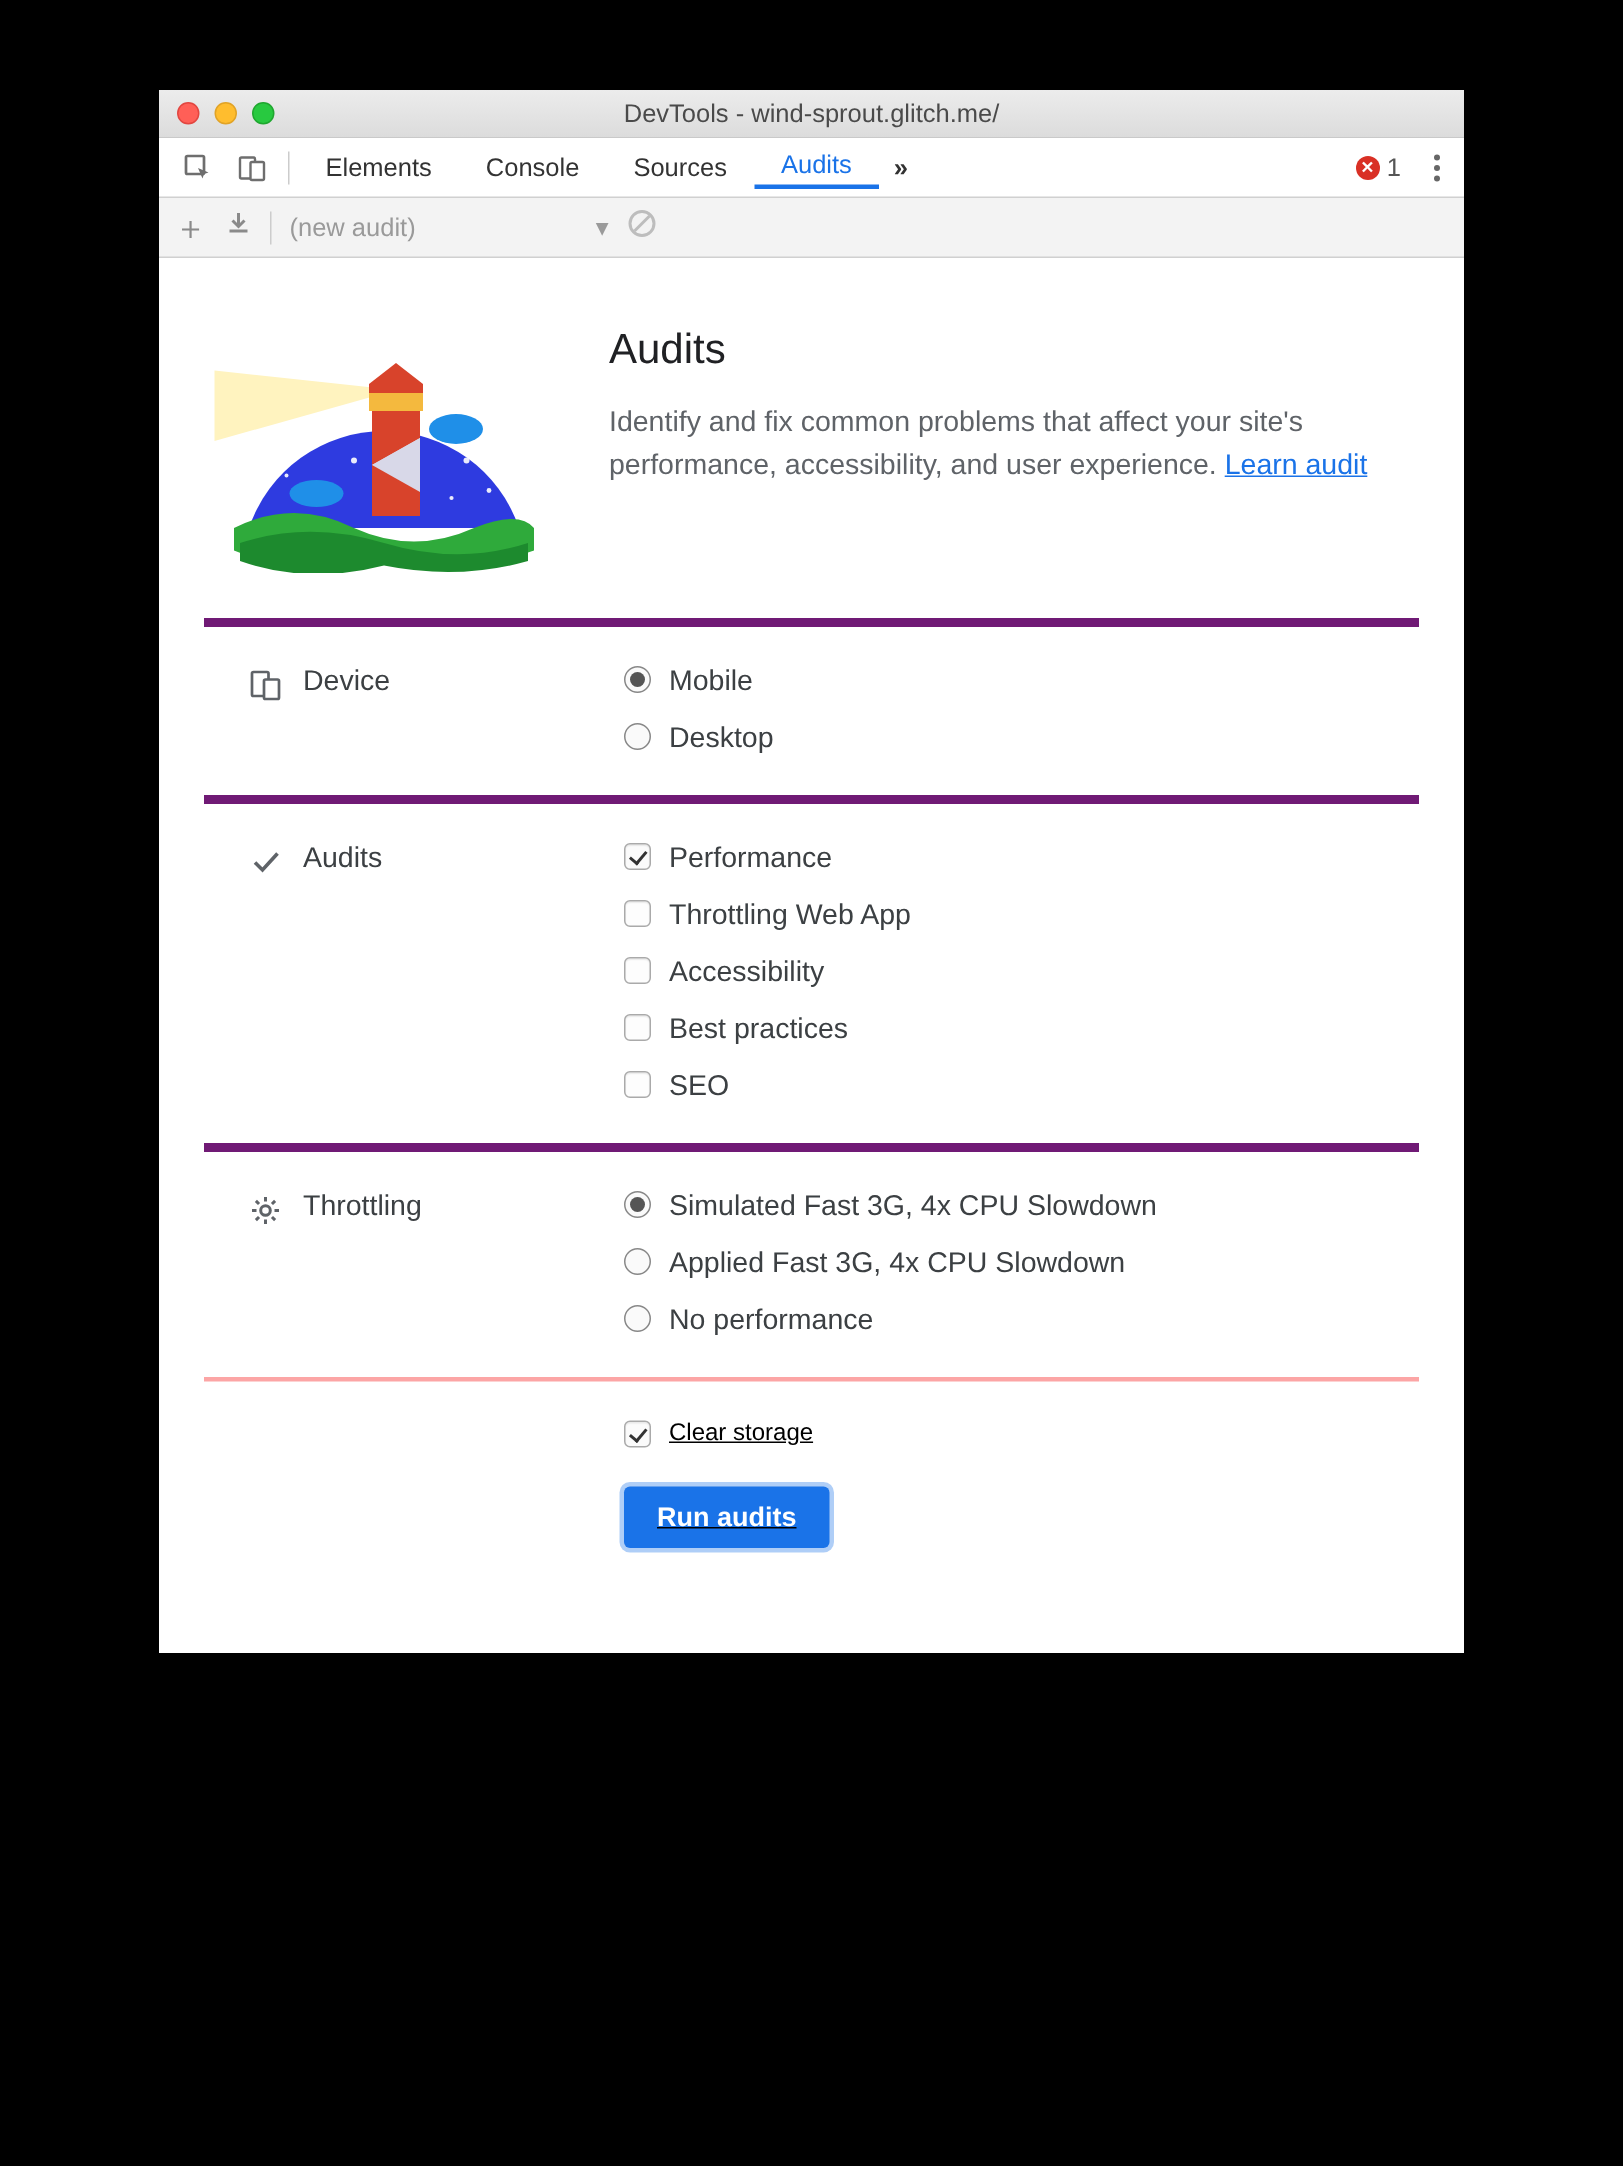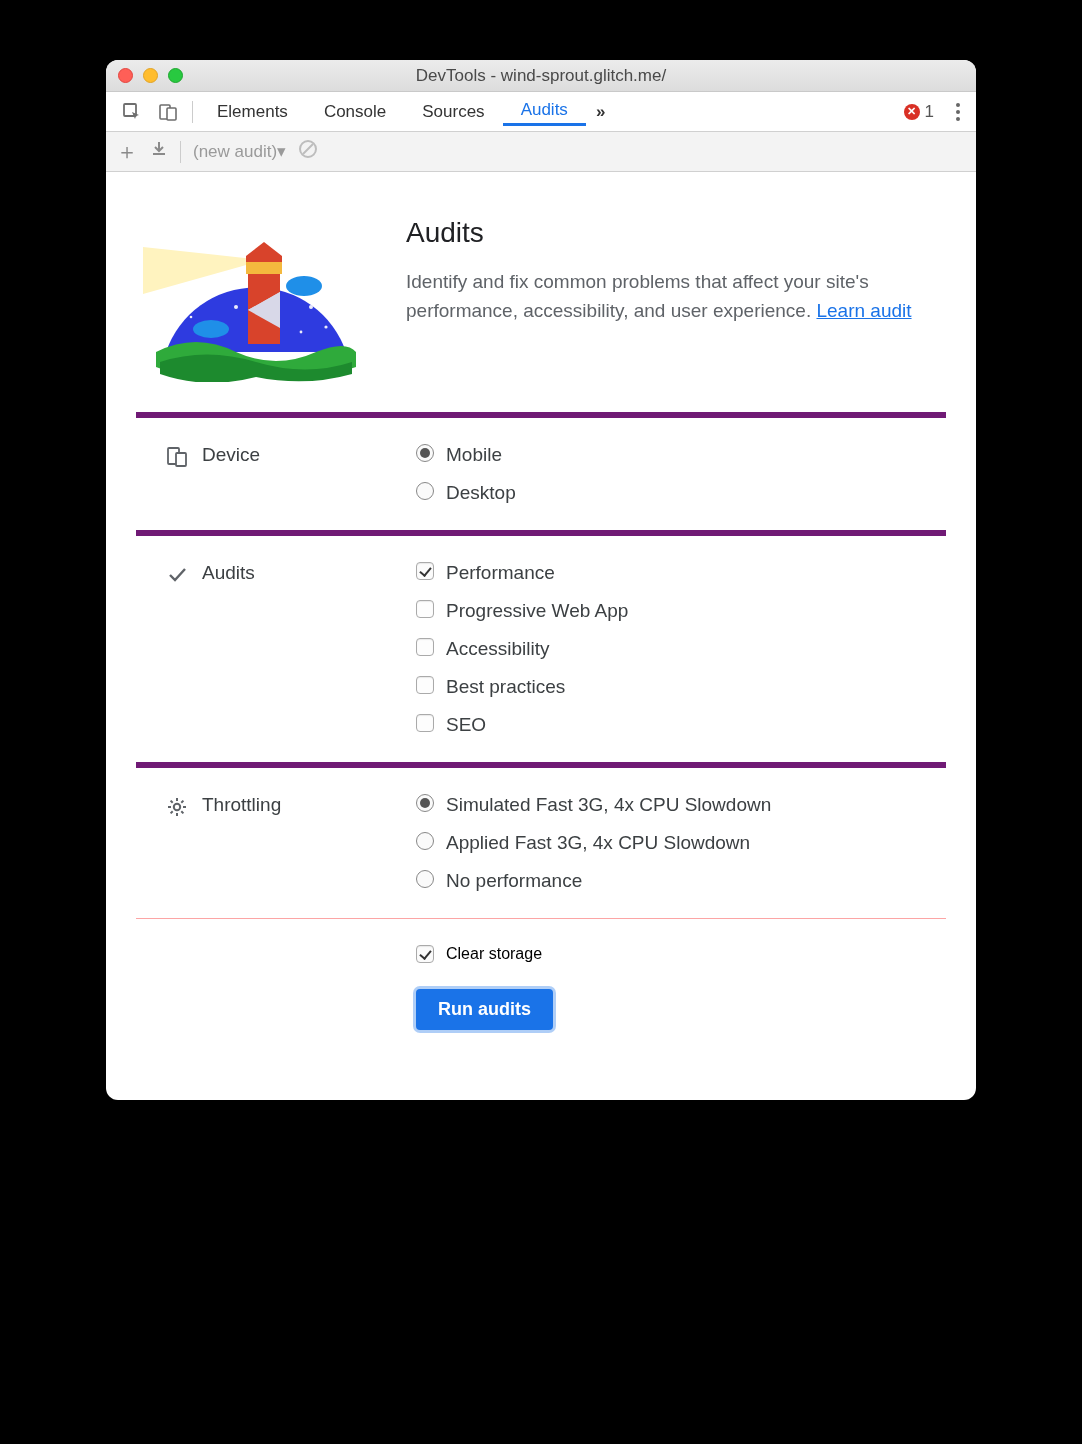"DevTools - wind-sprout.glitch.me/" .window { border-radius: 12px -> 0 }
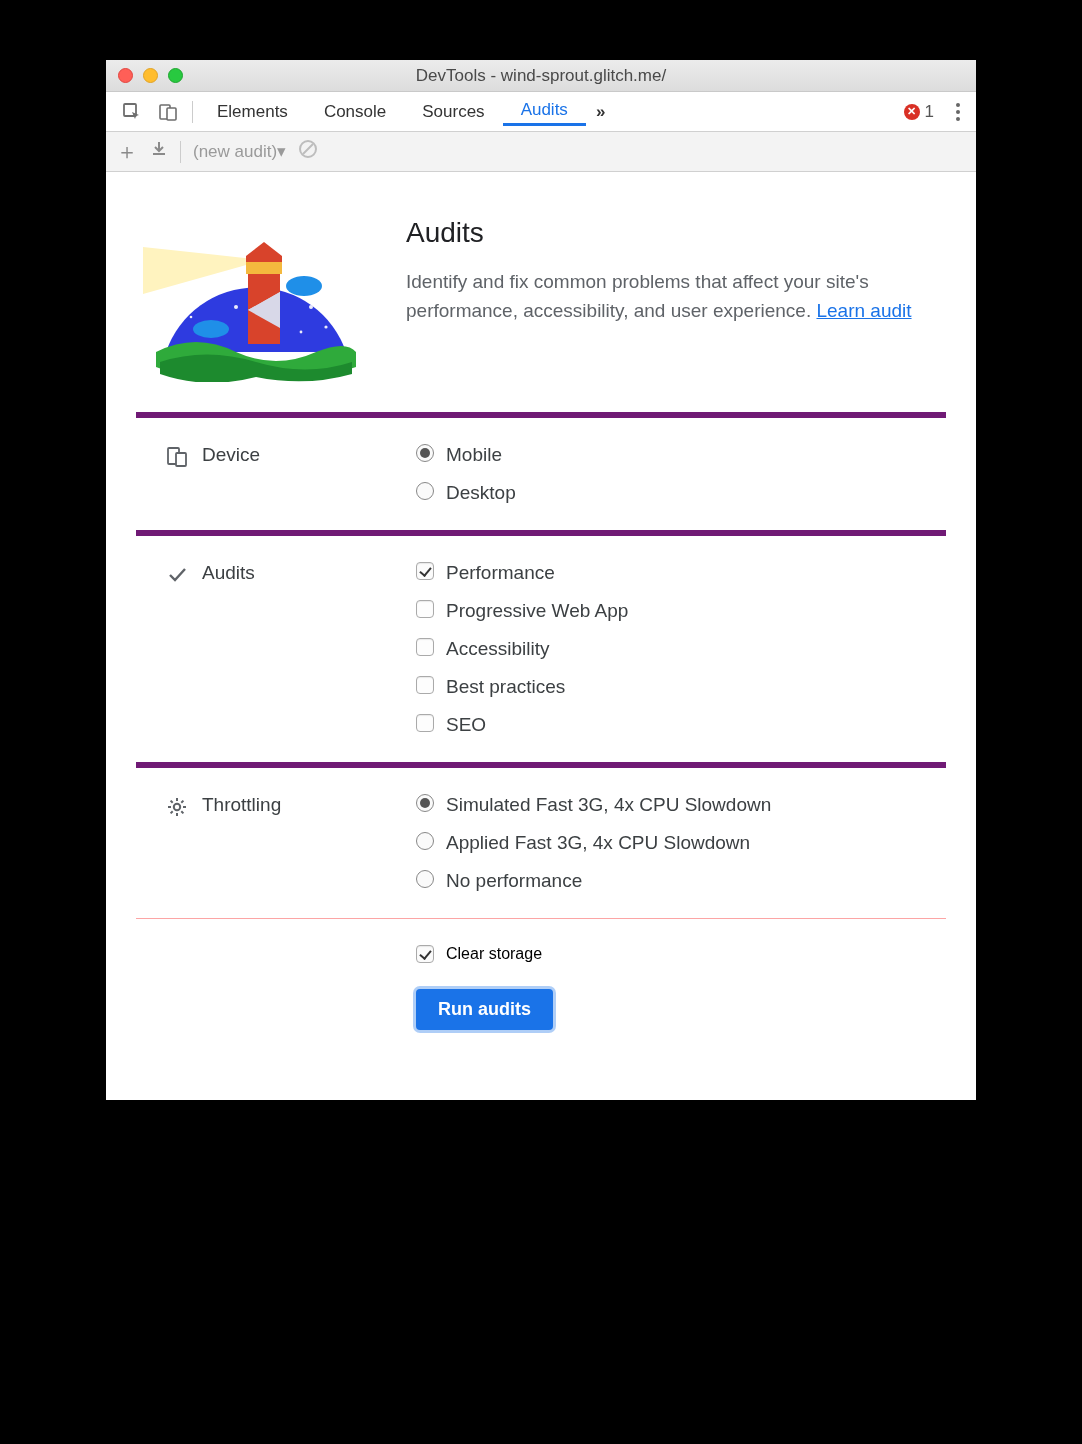"(new audit)" .audit-select { gap: none -> 120px }
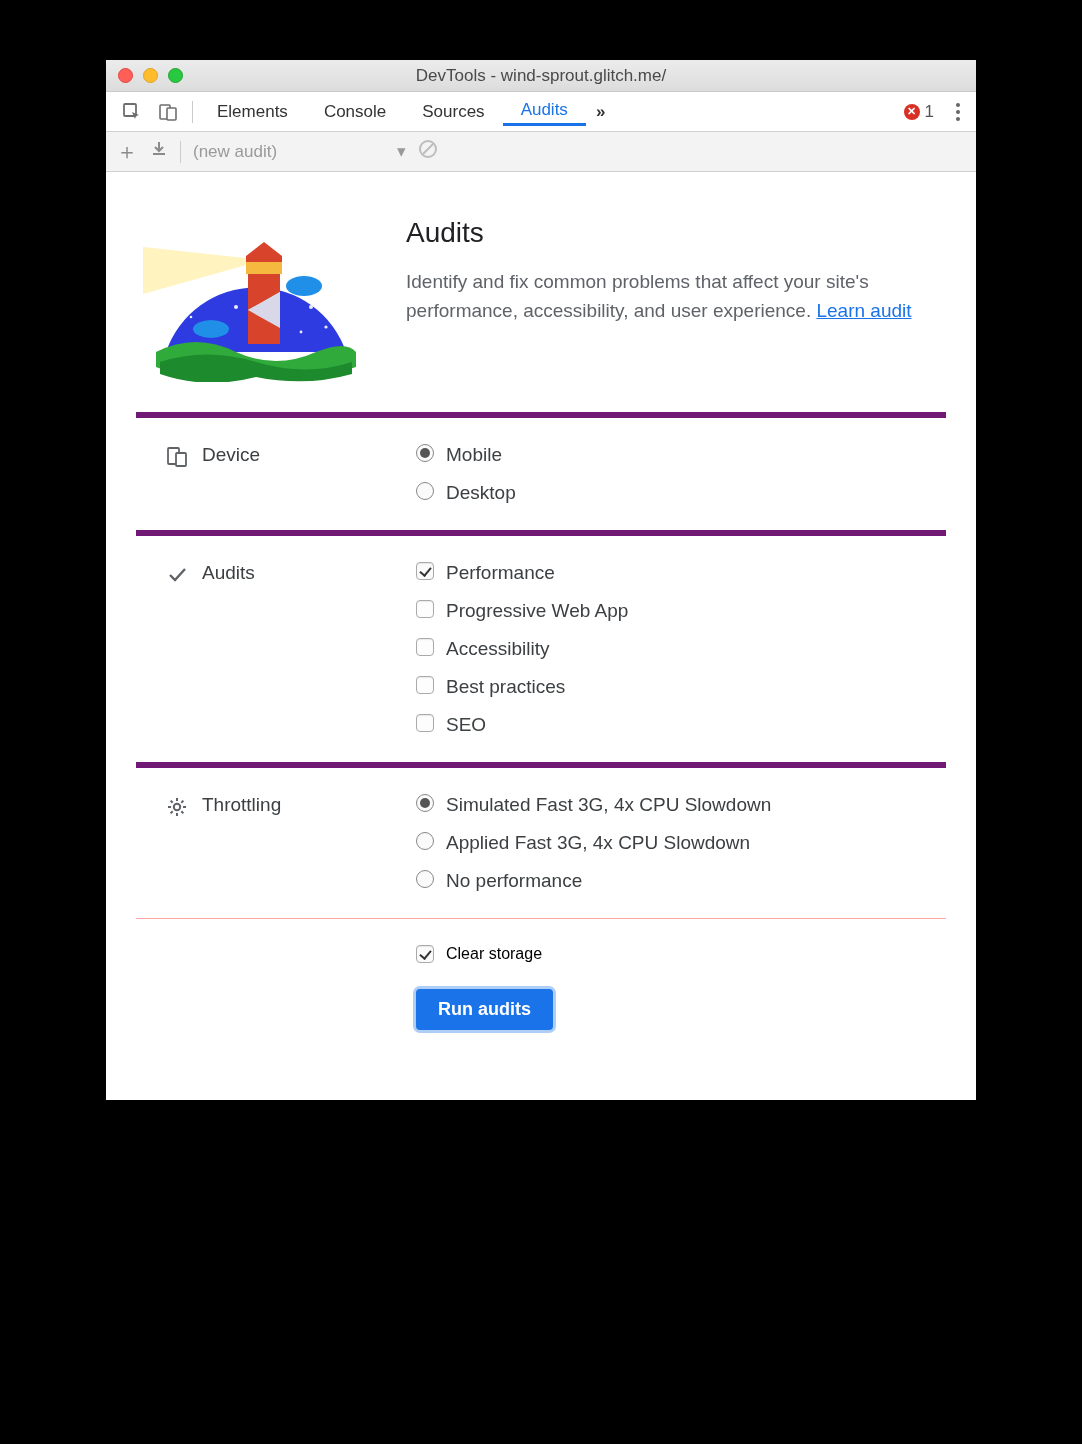"Progressive Web App" span { text: Progressive -> Throttling }
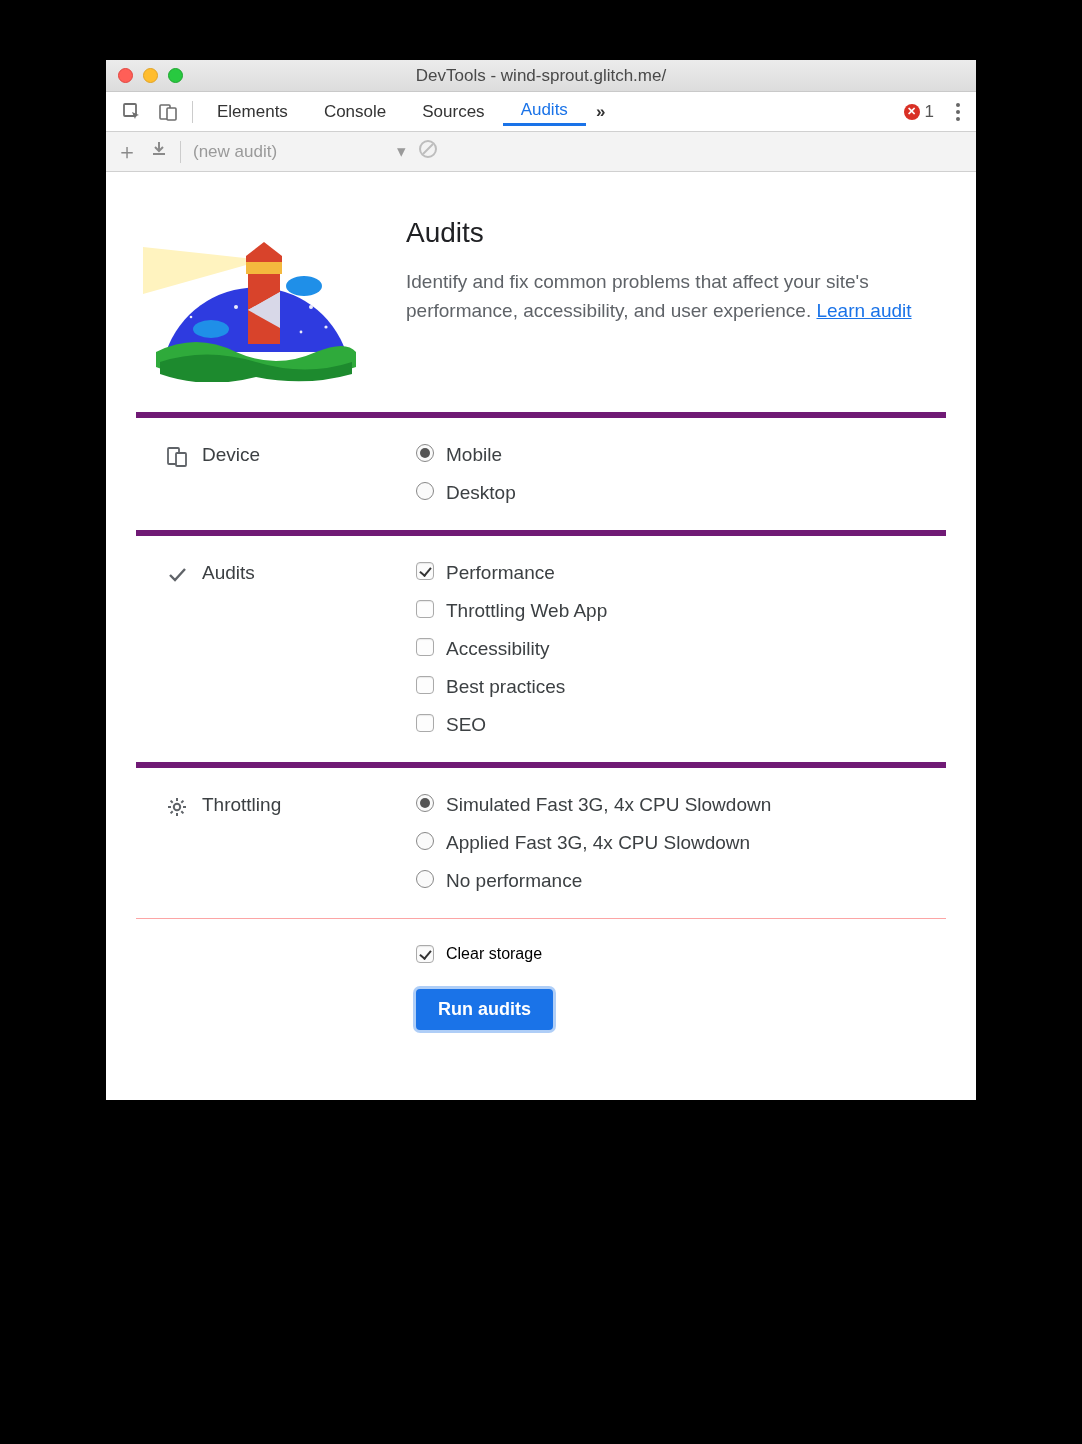"Clear storage" .footer-section { border-top: 1px solid #fca5a5 -> 3px solid #fca5a5; text-decoration: none -> underline }
